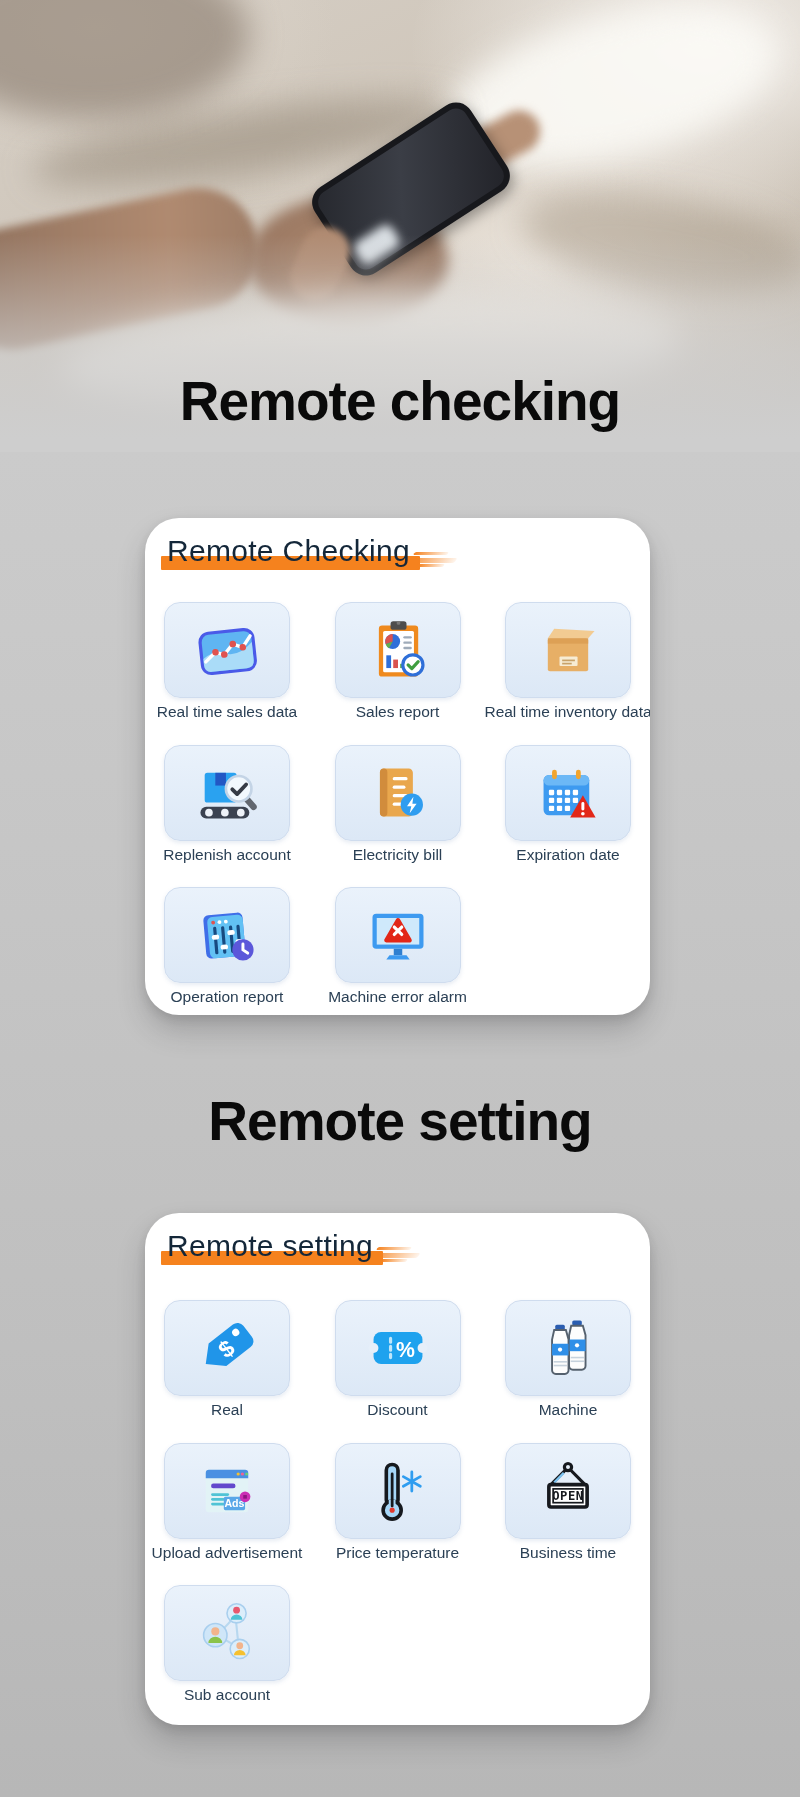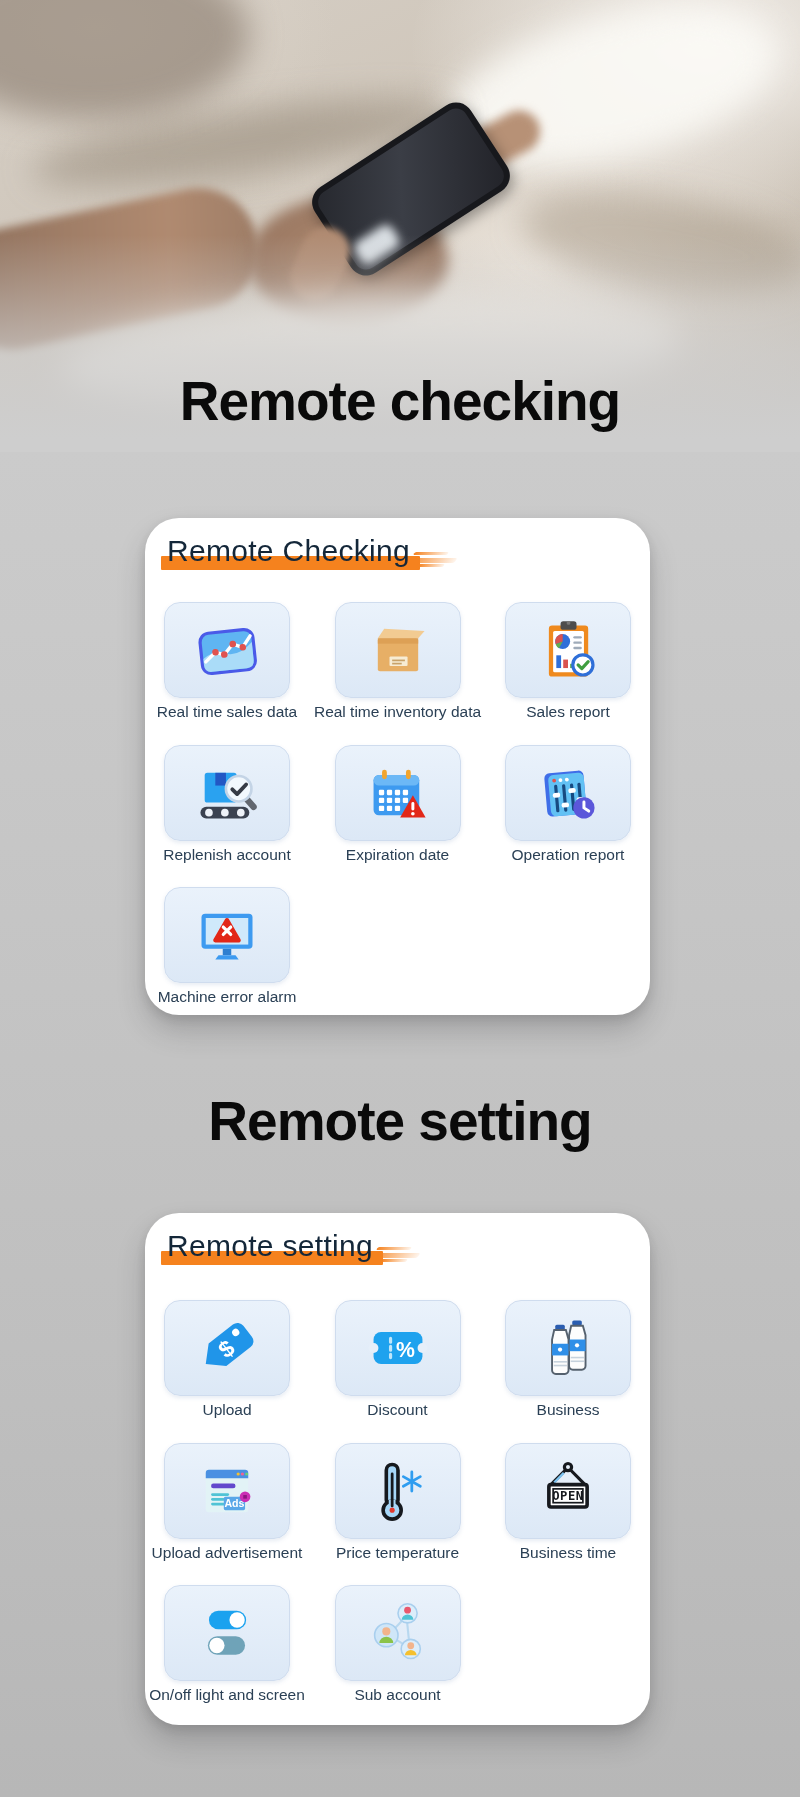"Real time inventory data" div.cell { order: before "Sales report" -> after "Sales report" }
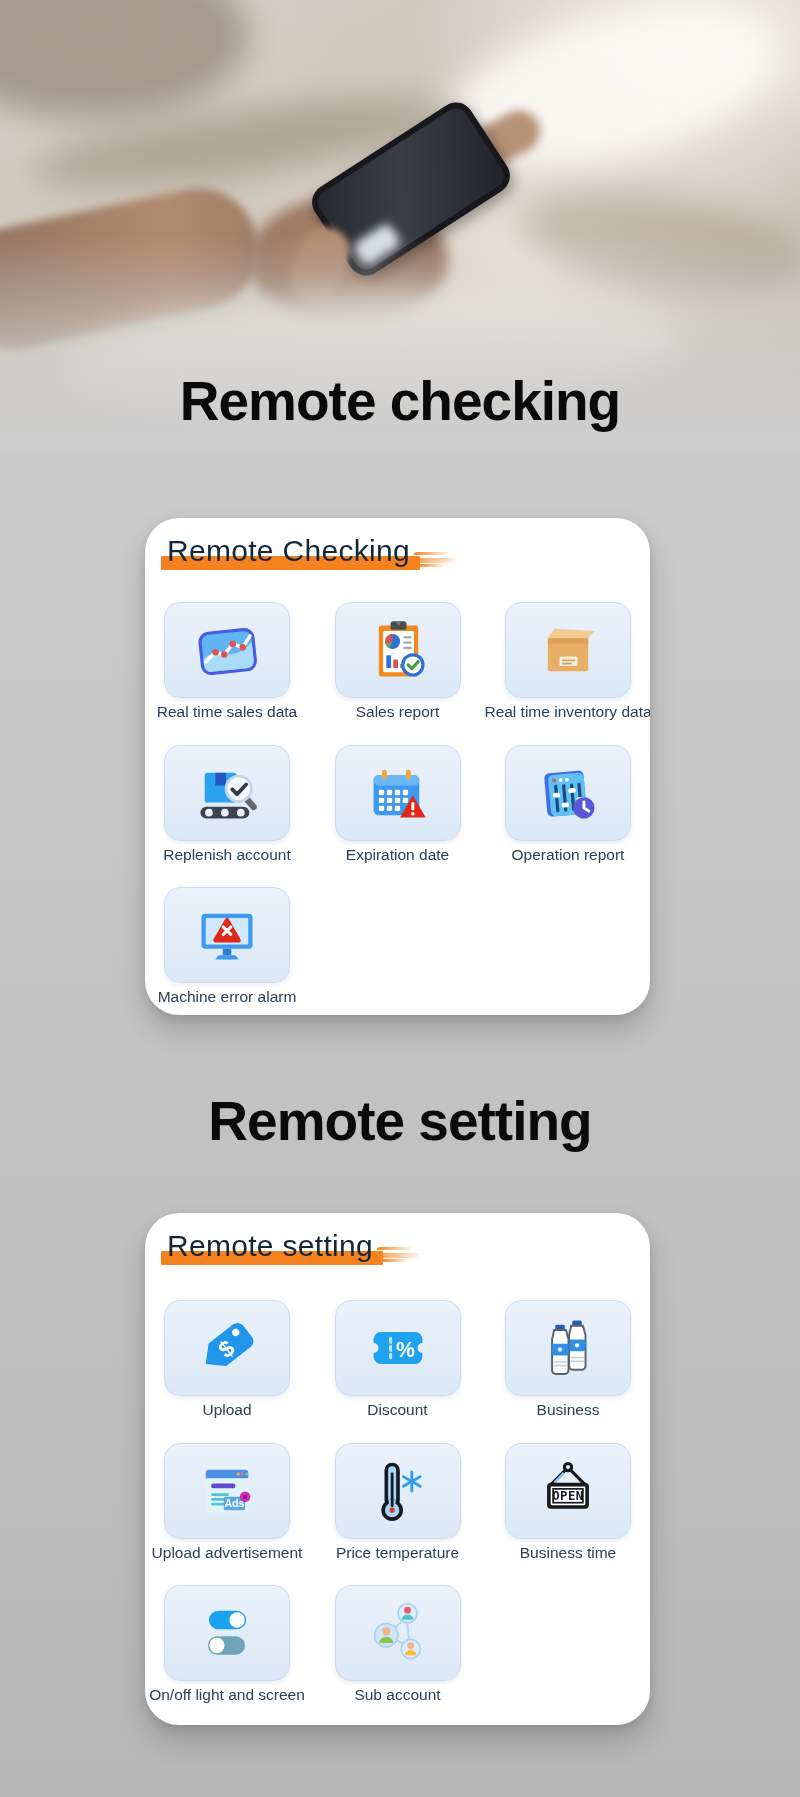"Electricity bill" div.cell { html: none -> <div> <div> <svg> <rect></rect> <rect></rect> <rect></rect> <rect></rect> <rect></rect> <rect></rect> <circle></circle> <polygon></polygon> </svg> </div> <div>Electricity bill</div> </div> }
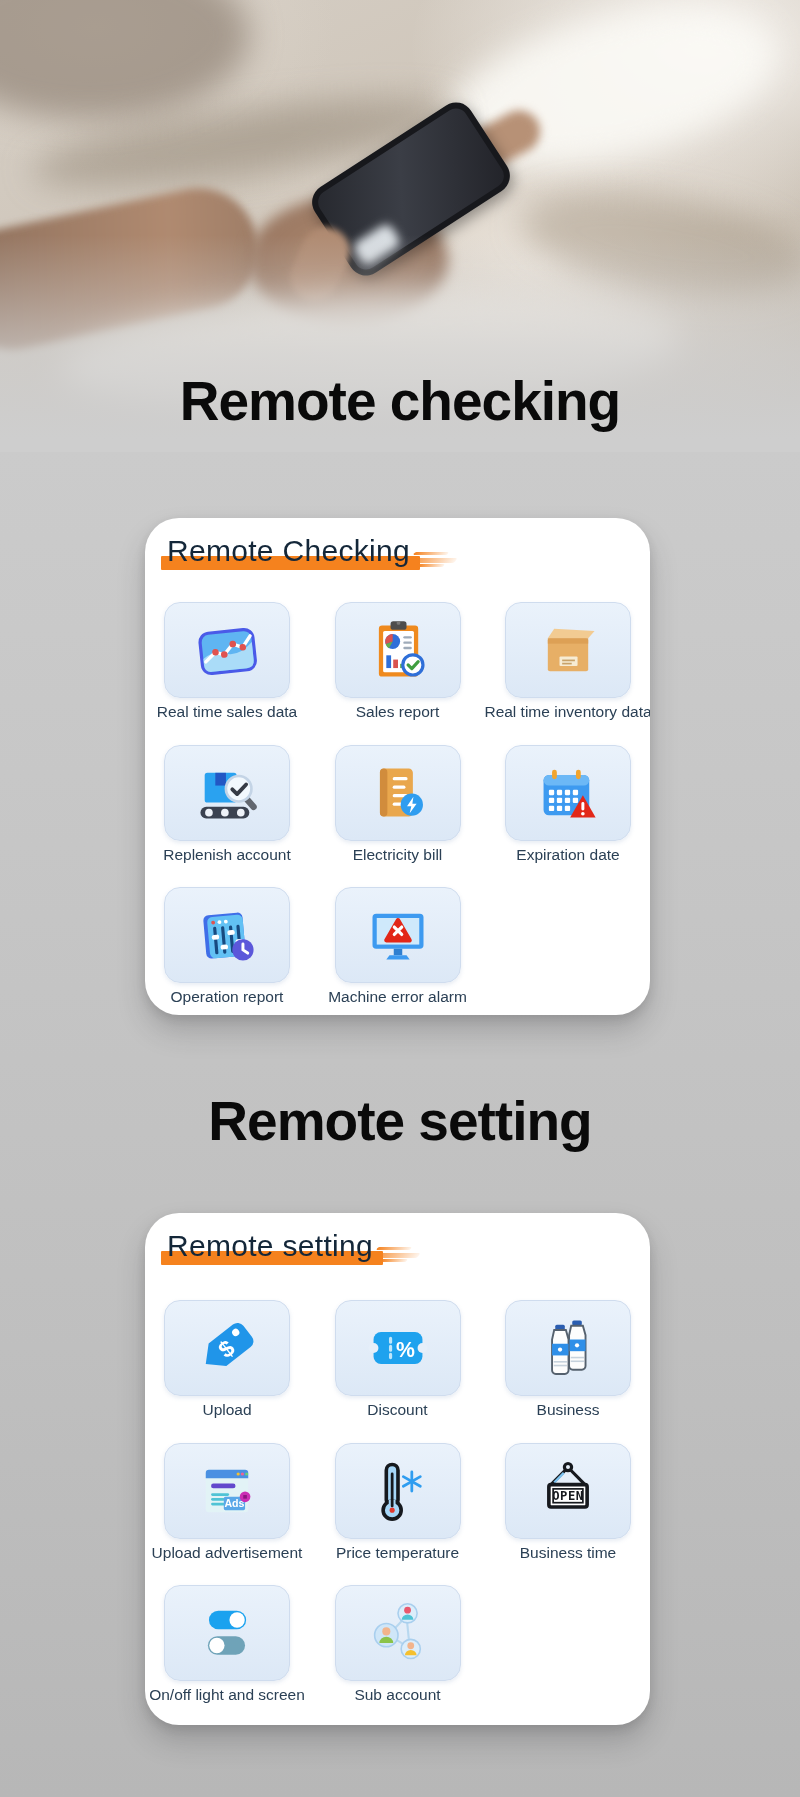"Upload" div.tile-label { text: Upload -> Real }
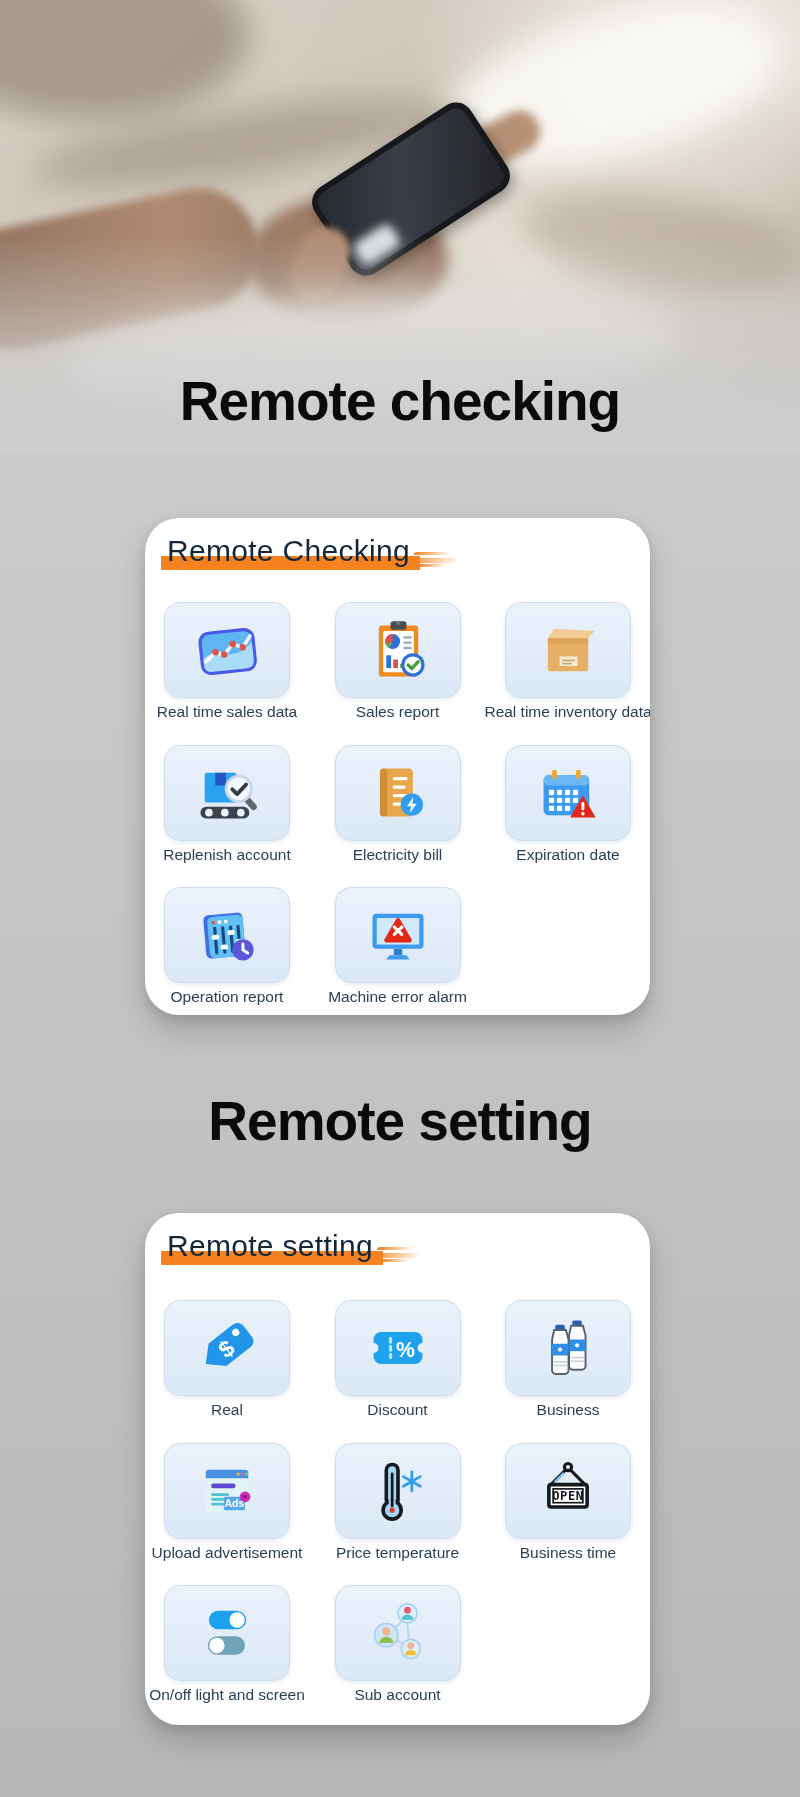"Business" div.tile-label { text: Business -> Machine }
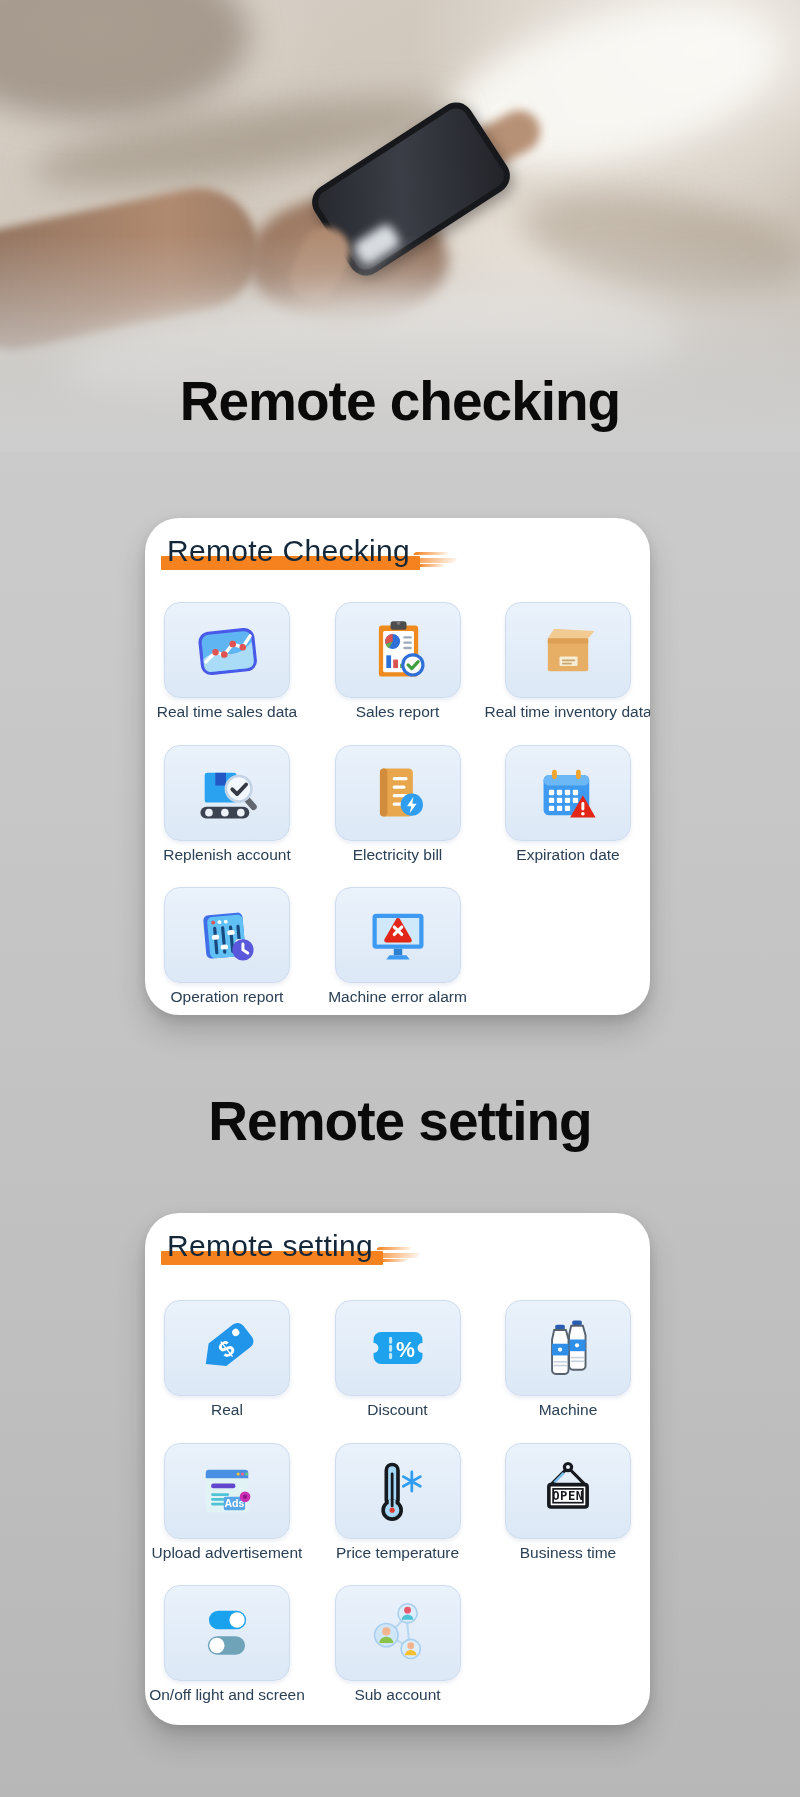"On/off light and screen" div.cell { html: <div> <div> <svg> <rect></rect> <circle></circle> <rect></rect> <circle></circle> </svg> </div> <div>On/off light and screen</div> </div> -> none }
